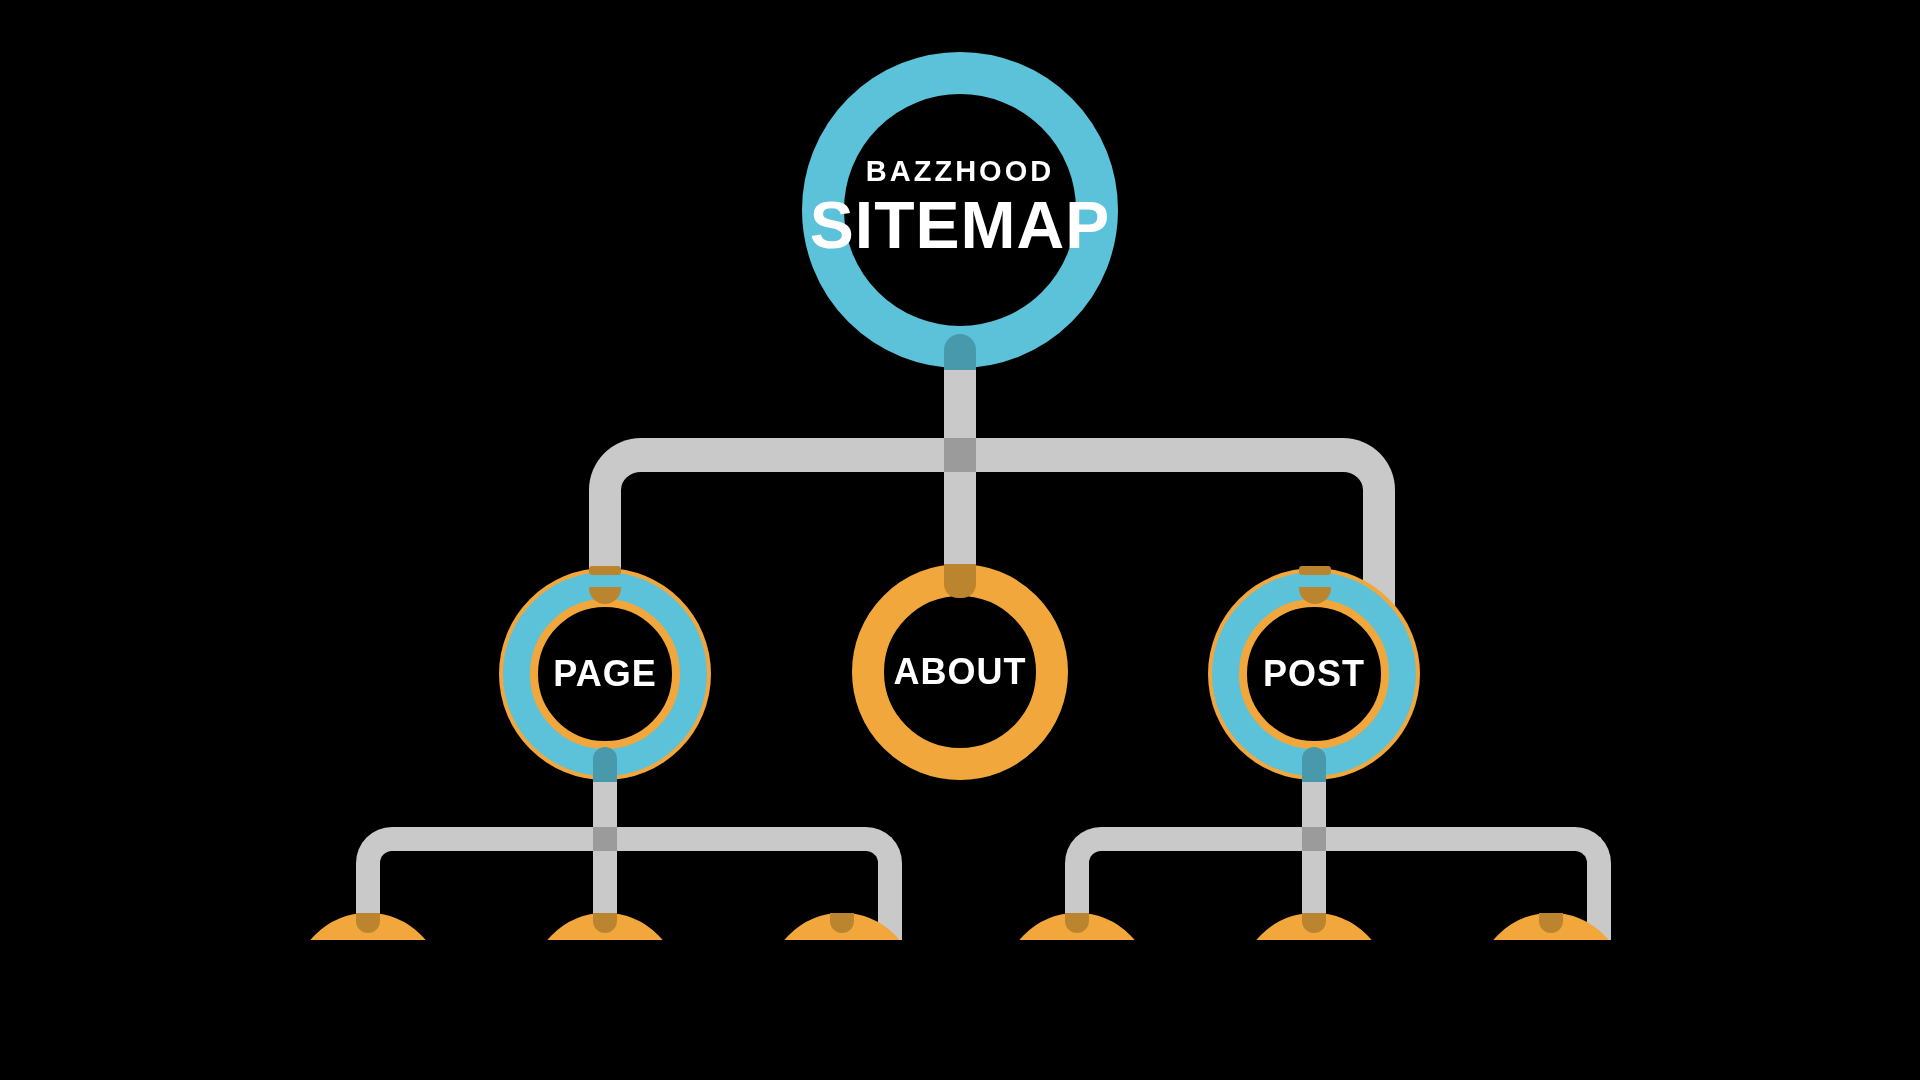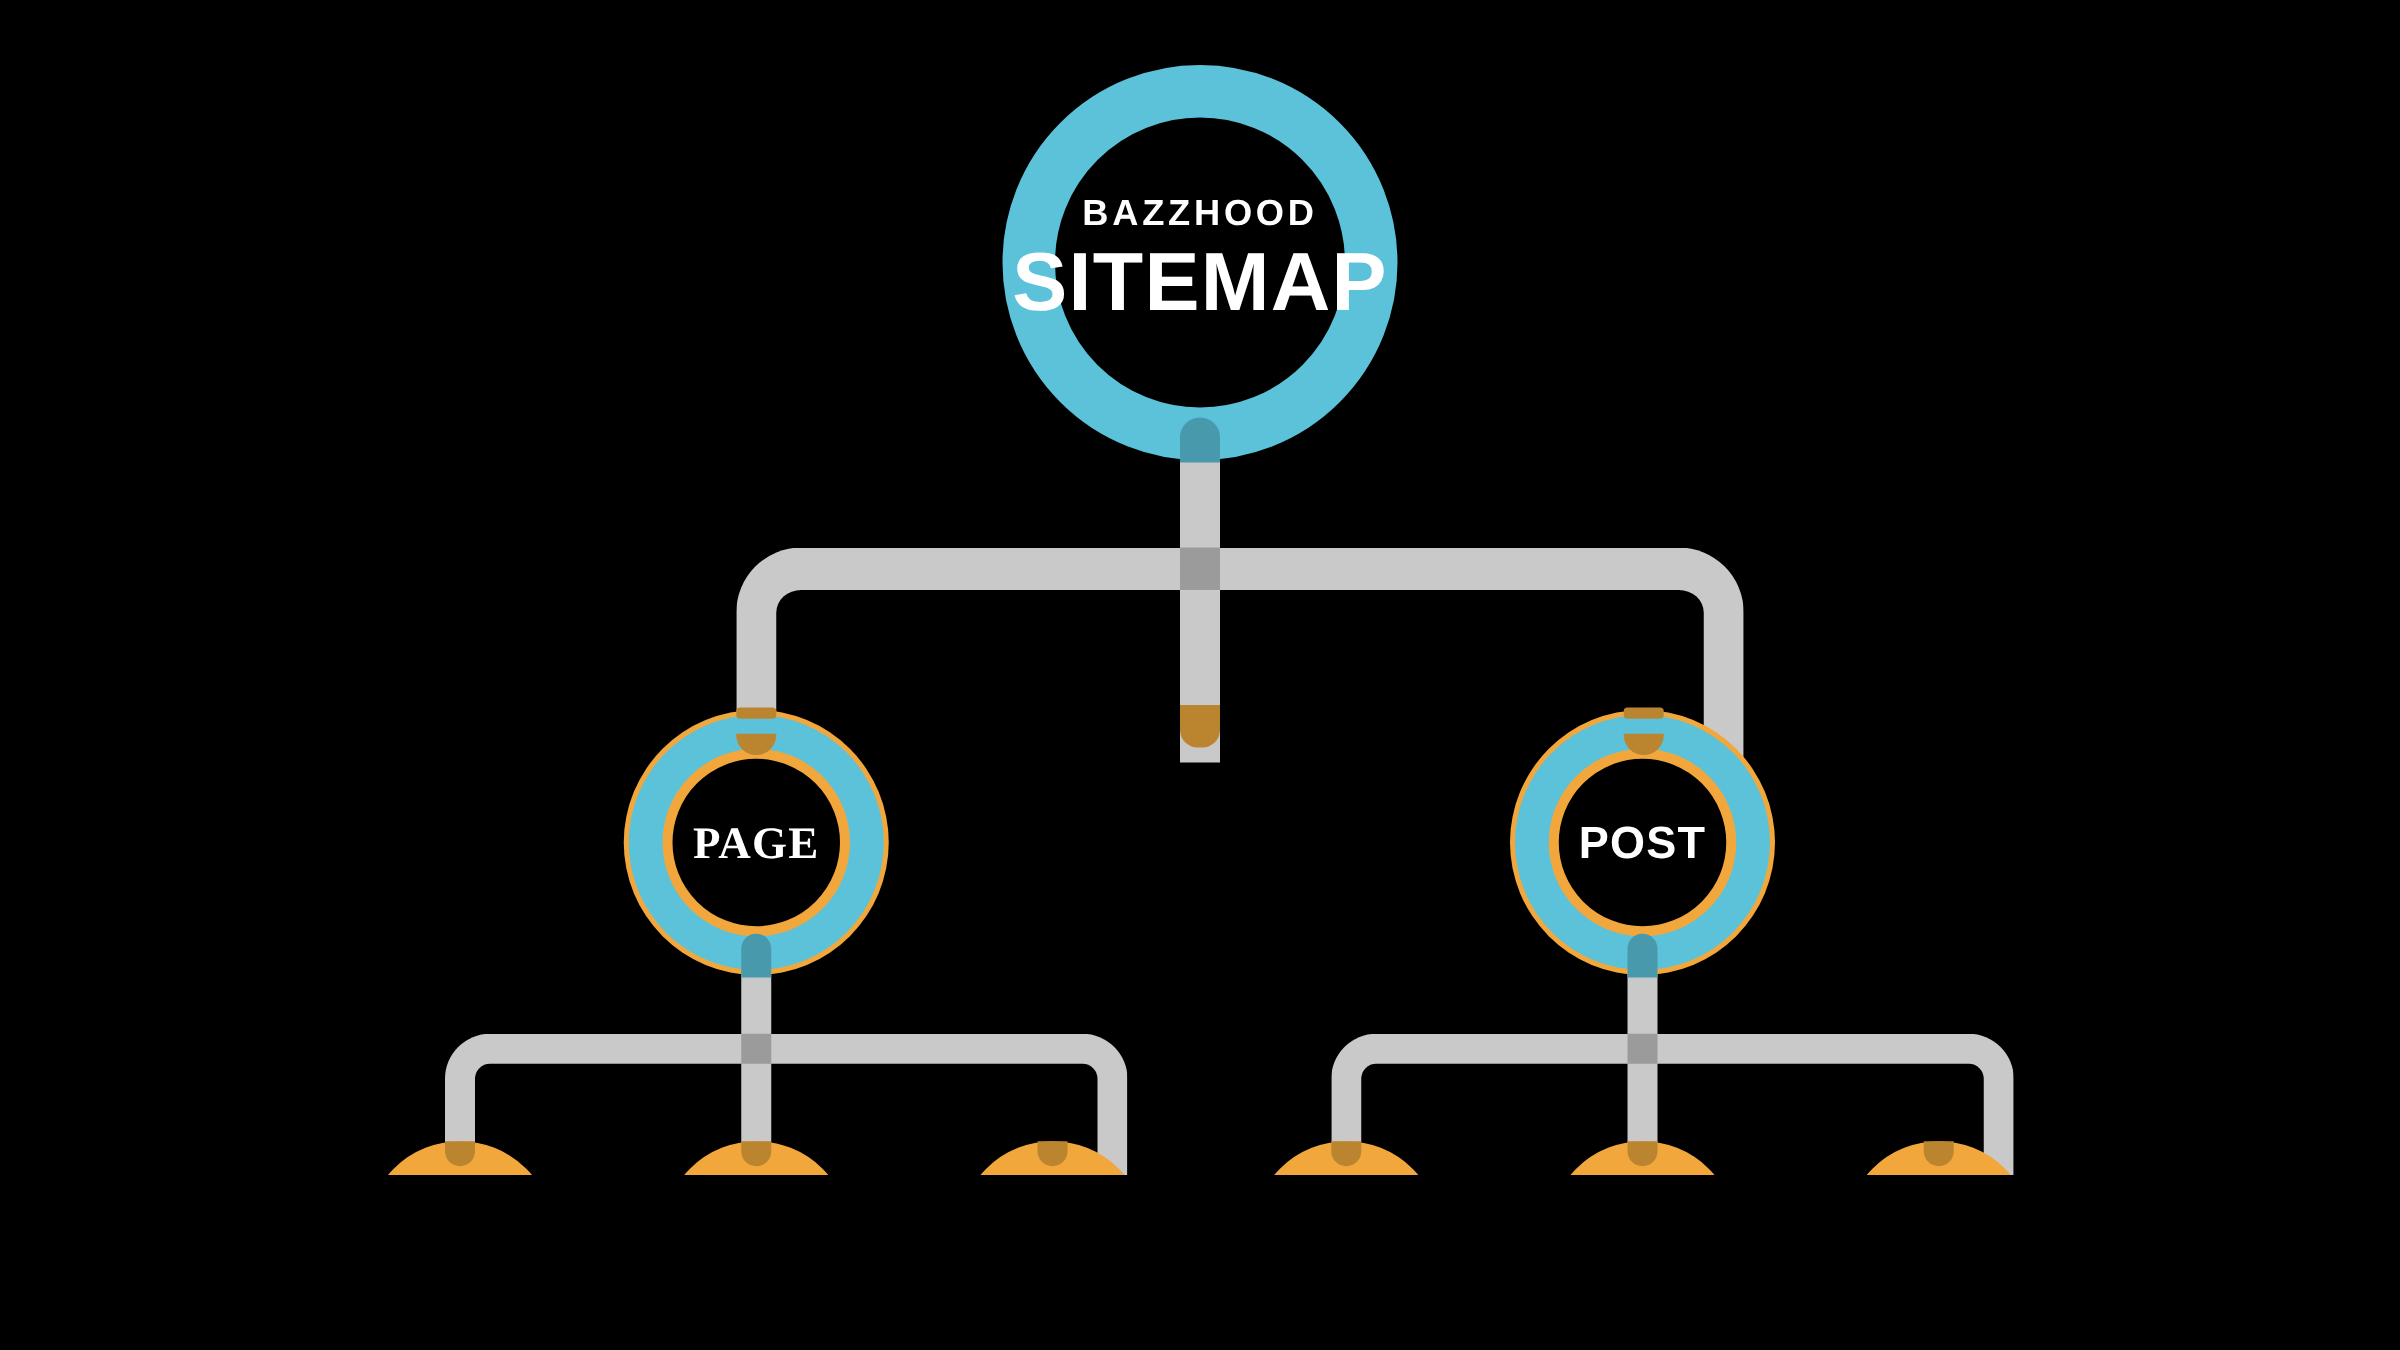"PAGE" #page-node { font-family: Liberation Serif, serif -> none }
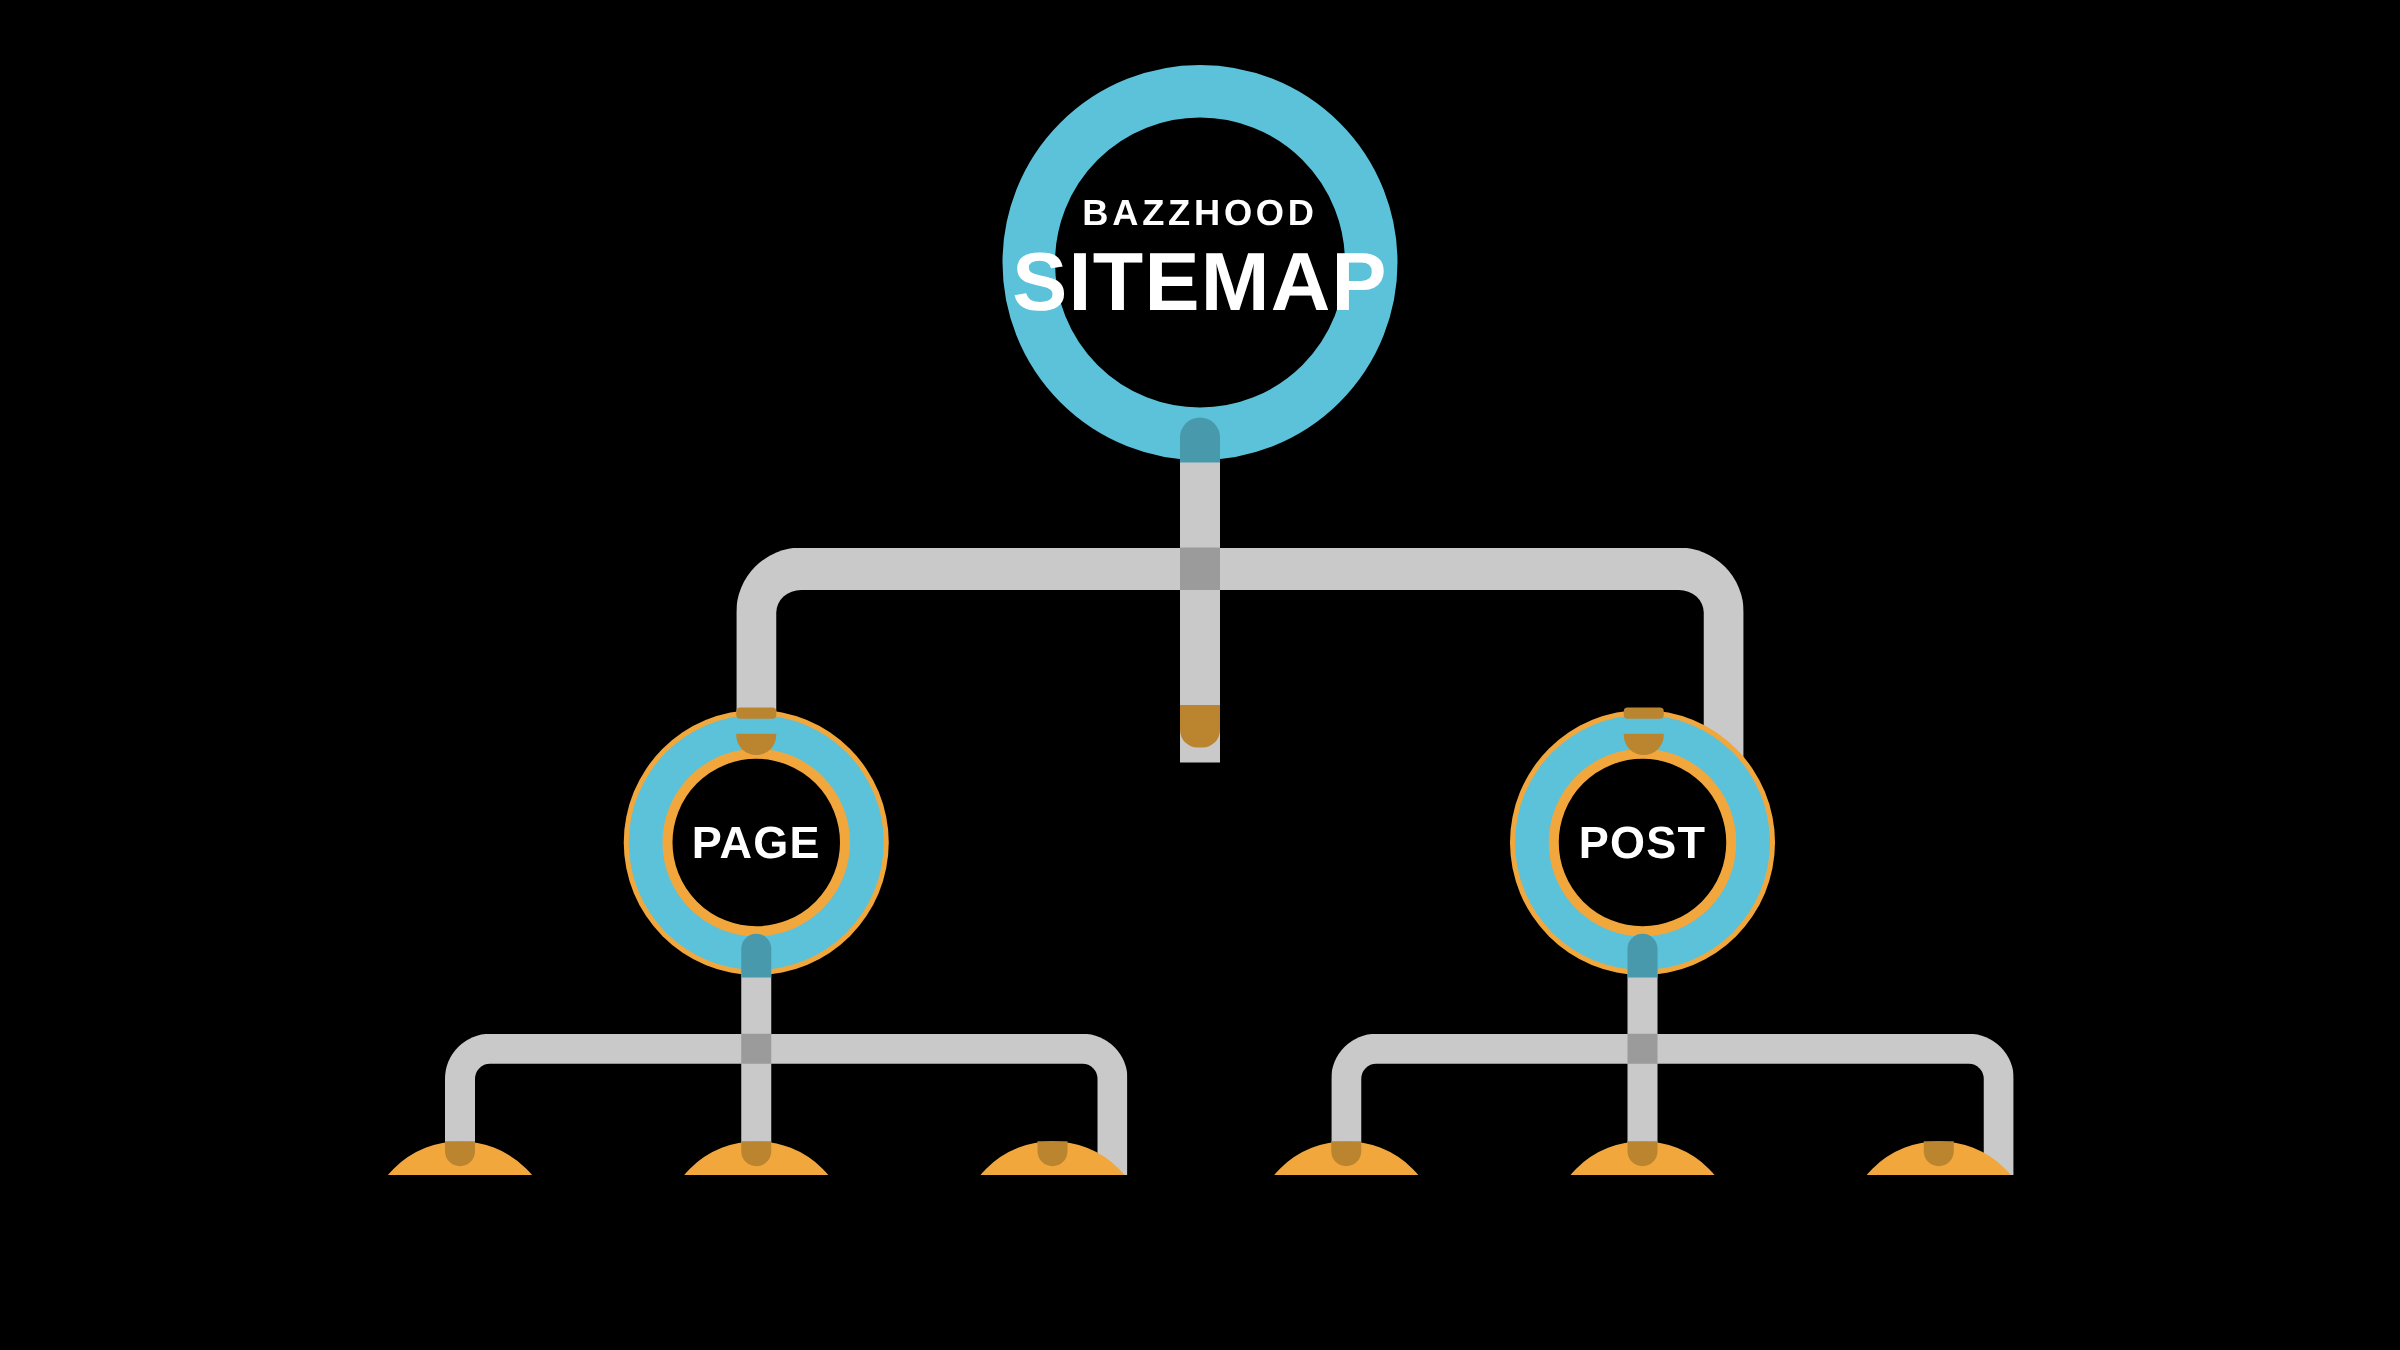"ABOUT" div.node { html: none -> <div> <span>ABOUT</span> </div> }
